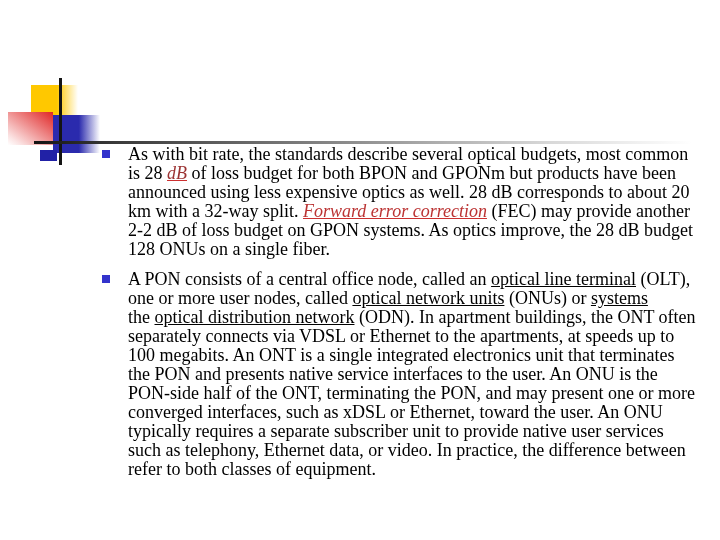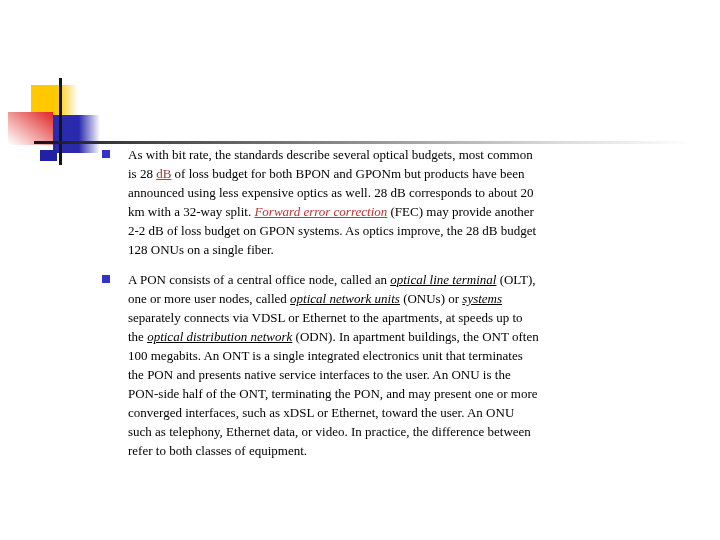"As with bit rate, the" .content { font-size: 13px -> 18px }
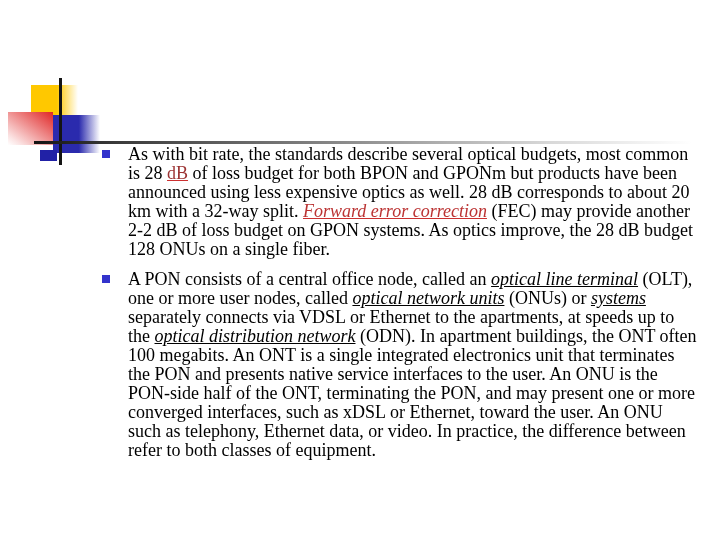"dB" .seg-ru { font-style: none -> italic }
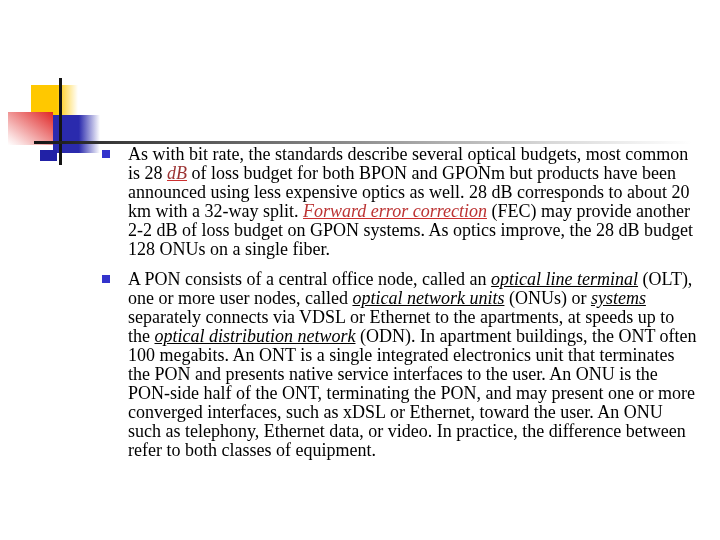"optical line terminal" .seg-iu { font-style: italic -> none }
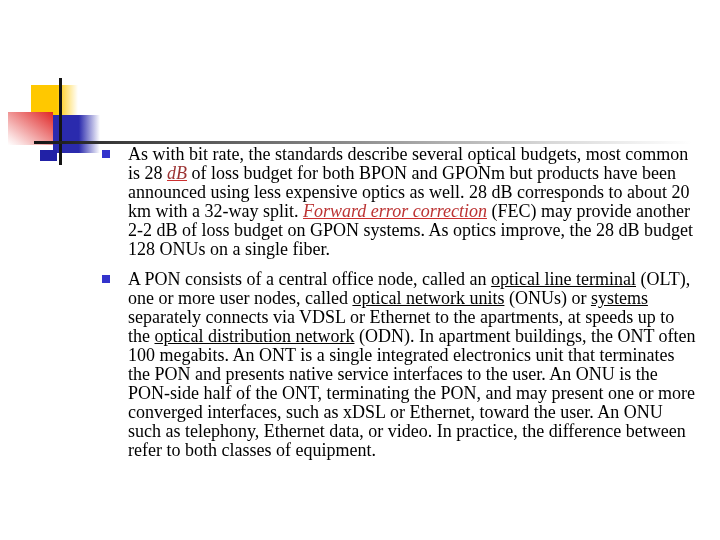"separately connects via VDSL or" div.line { order: before "the optical distribution network (ODN)." -> after "the optical distribution network (ODN)." }
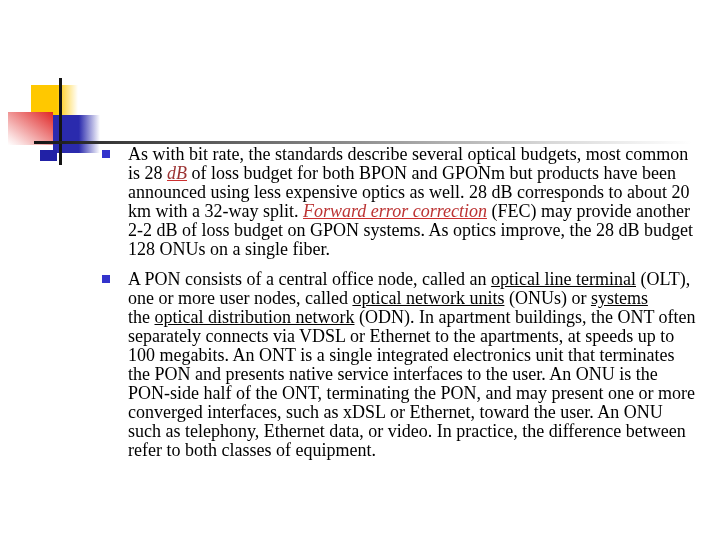"typically requires a separate subscriber" div.line { html: none -> <div><span>typically requires a separate subscriber unit to provide native user services</span></div> }
